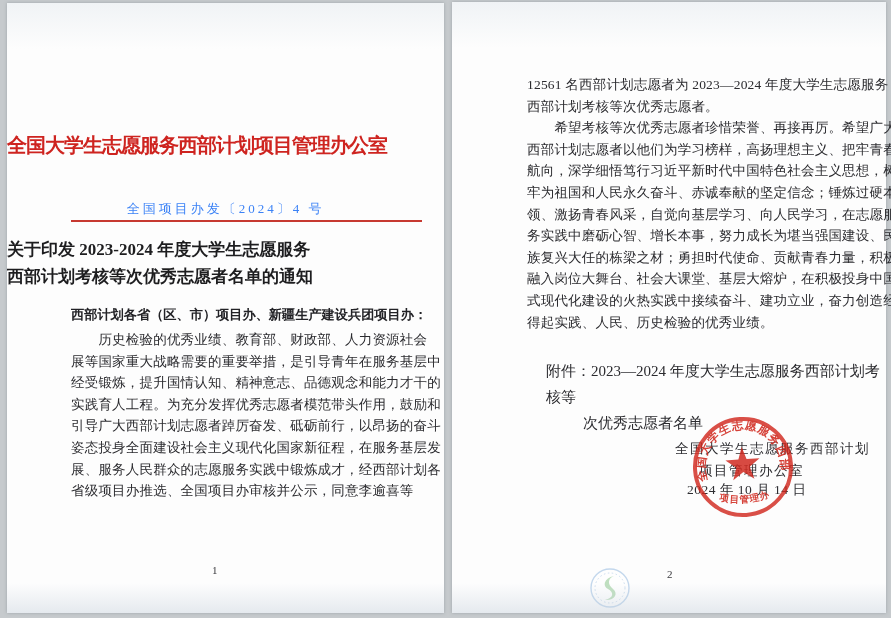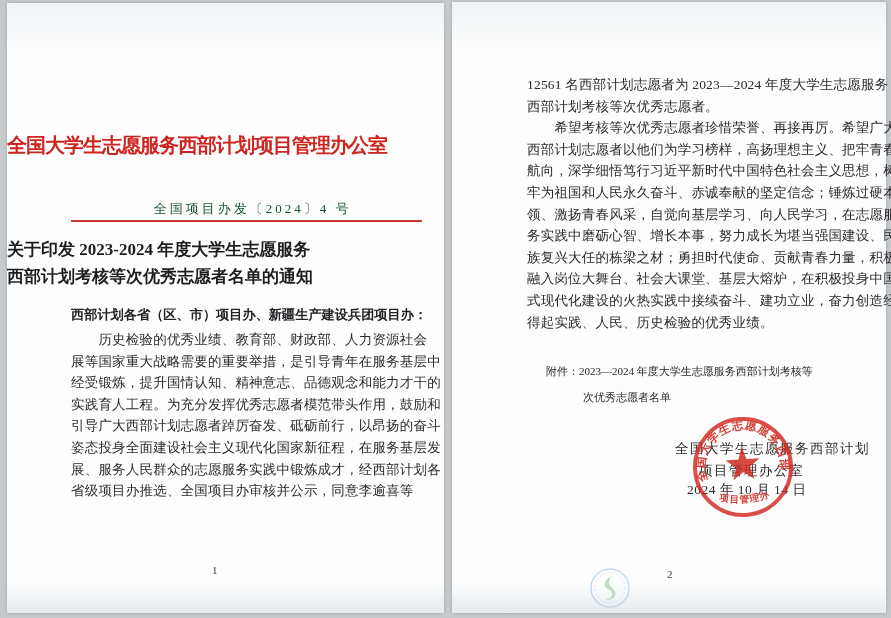"全国项目办发〔2024〕4 号" .doc-num { color: #14532d -> #3b82f6; padding-left: 27px -> none }
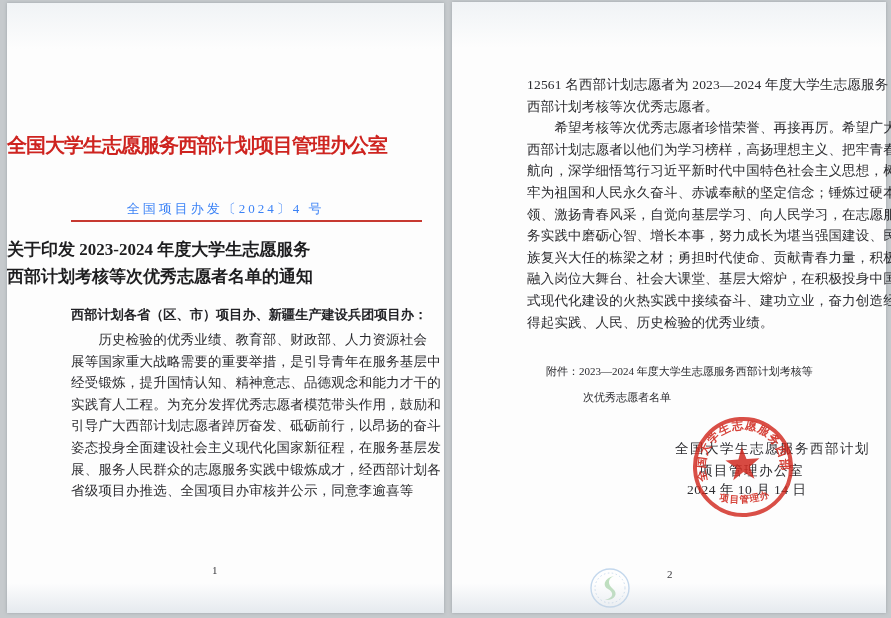"附件：2023—2024 年度大学生志愿服务西部计划考核等" .attachment { font-size: 11px -> 15px }
